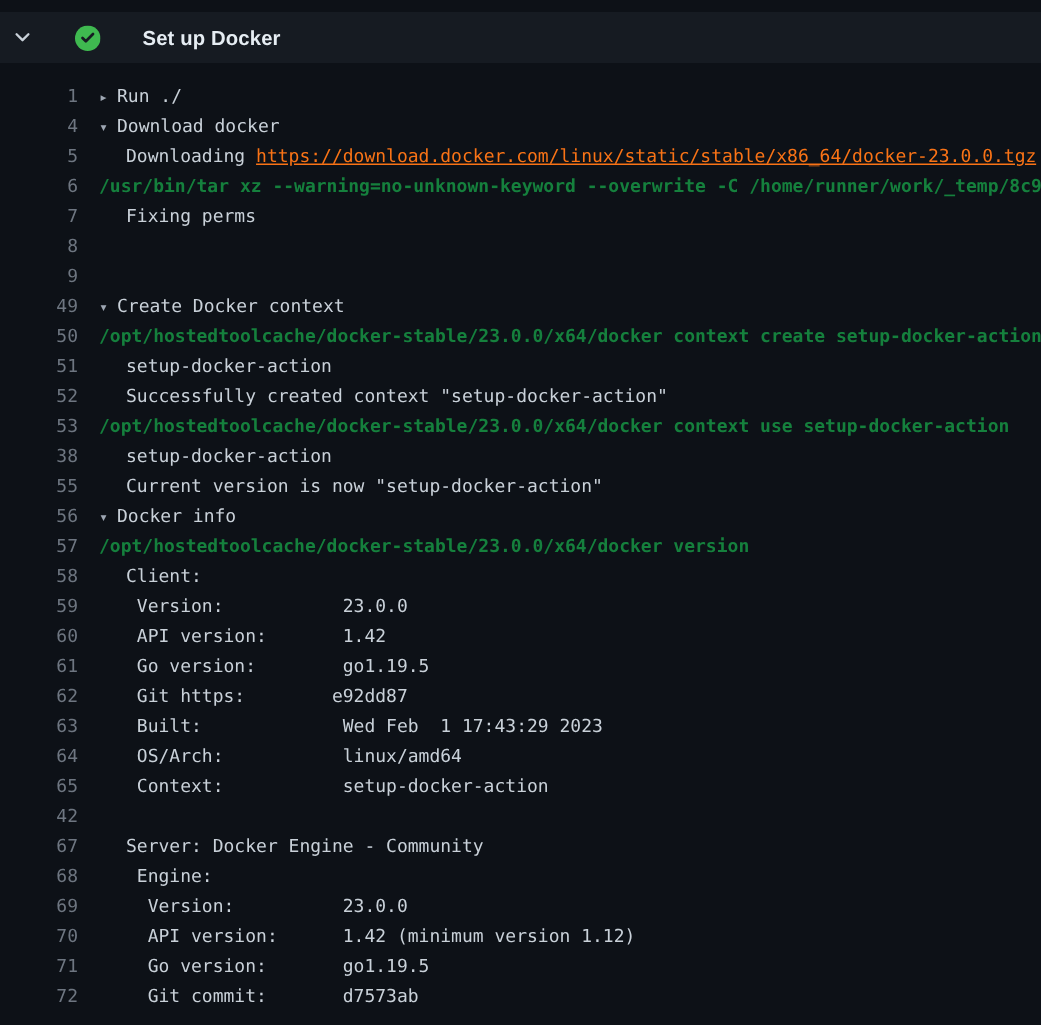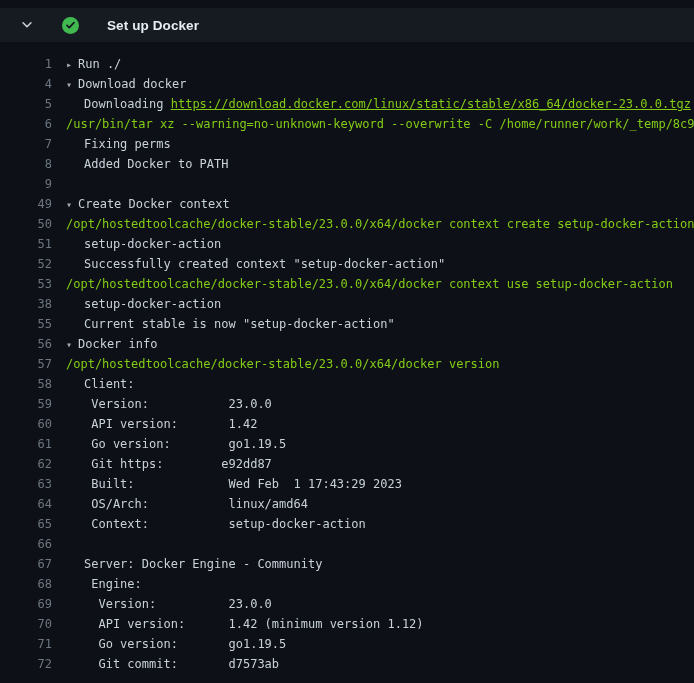"Set up Docker" .step-header { padding: 0 20px -> 0 8px }
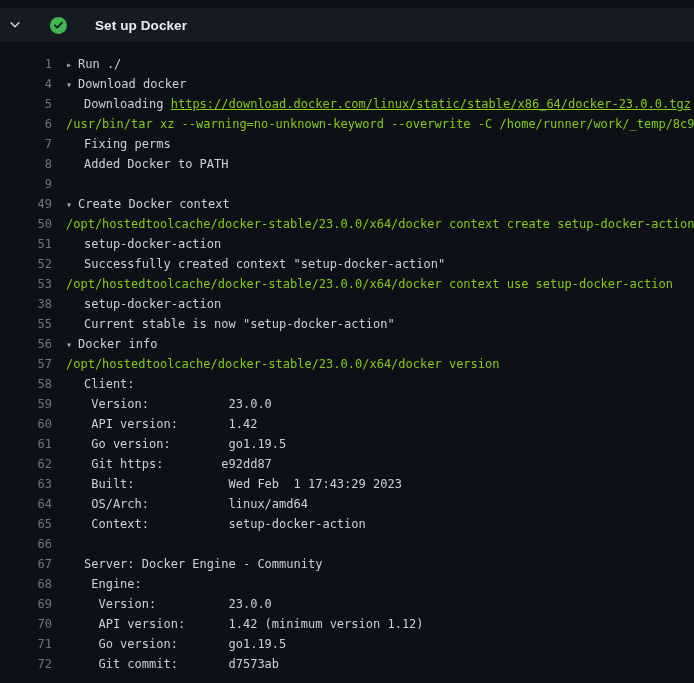"https://download.docker.com/linux/static" .p-link { color: #84cc16 -> #f97316 }
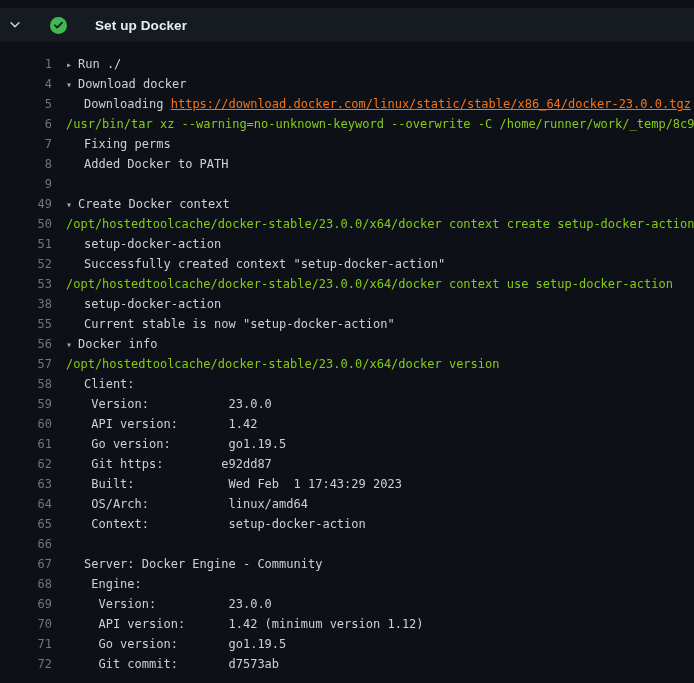"/usr/bin/tar xz" .p-cmd { color: #84cc16 -> #15803d; font-weight: none -> bold }
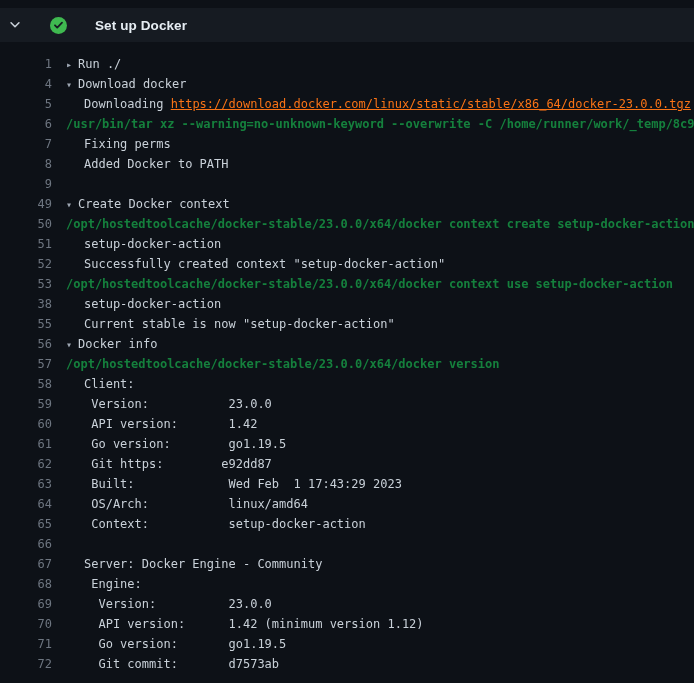"Added Docker to PATH" span.content { html: <span><span>Added Docker to PATH</span></span> -> none }
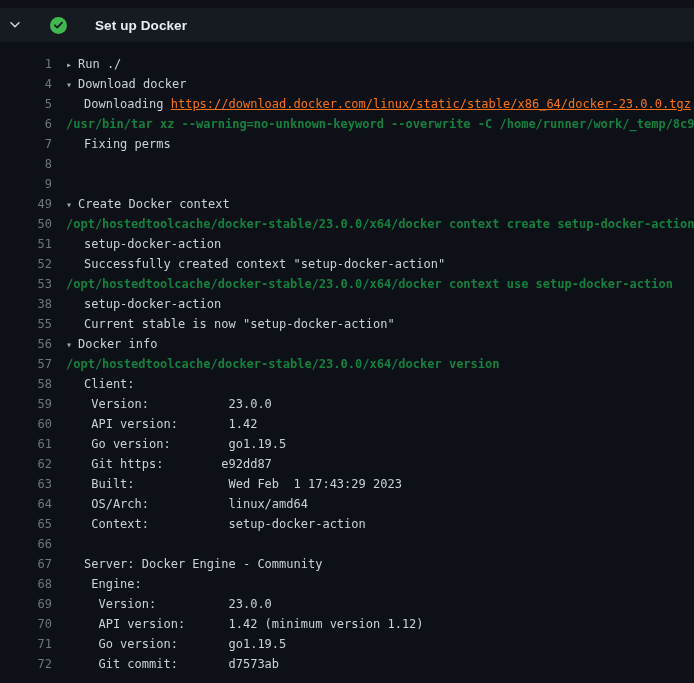"Current stable is now" span.p-plain { text: stable -> version }
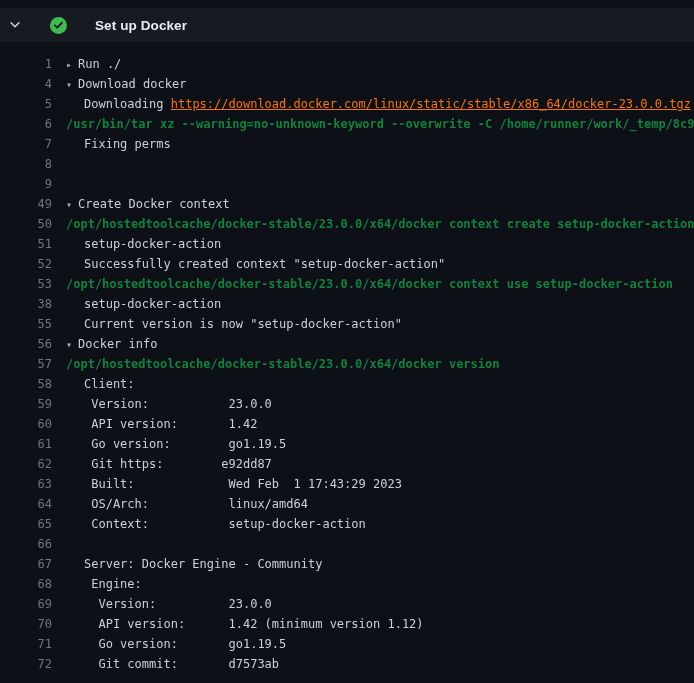"66" span.num { text: 66 -> 42 }
